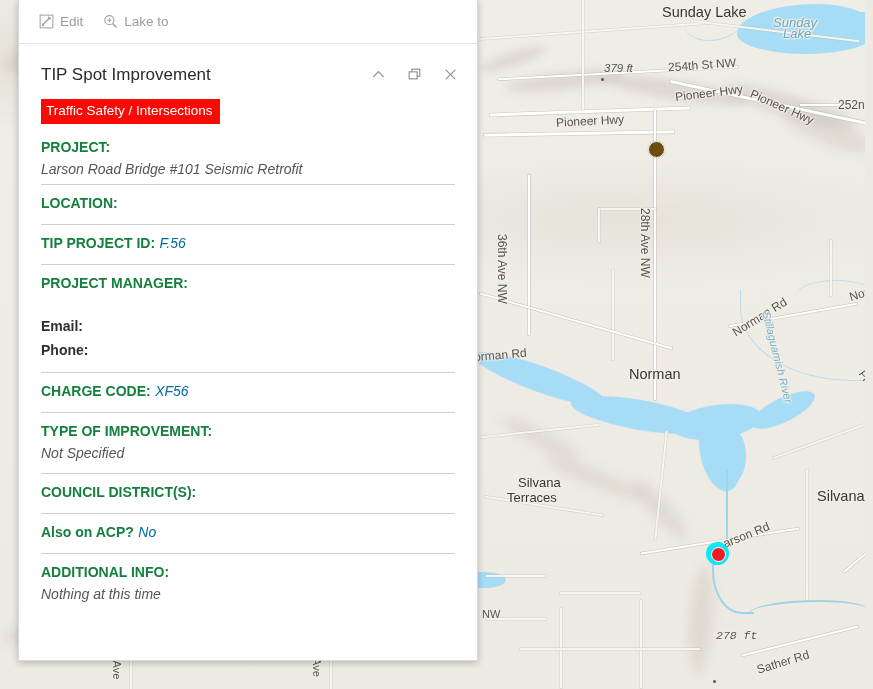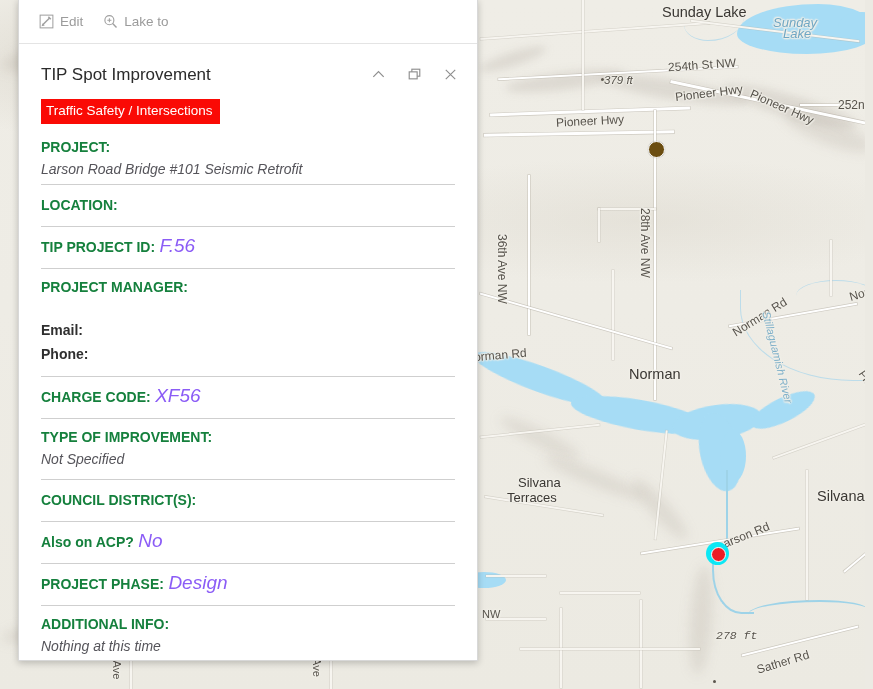"379 ft" span.maplabel { margin-top: 12px -> none }
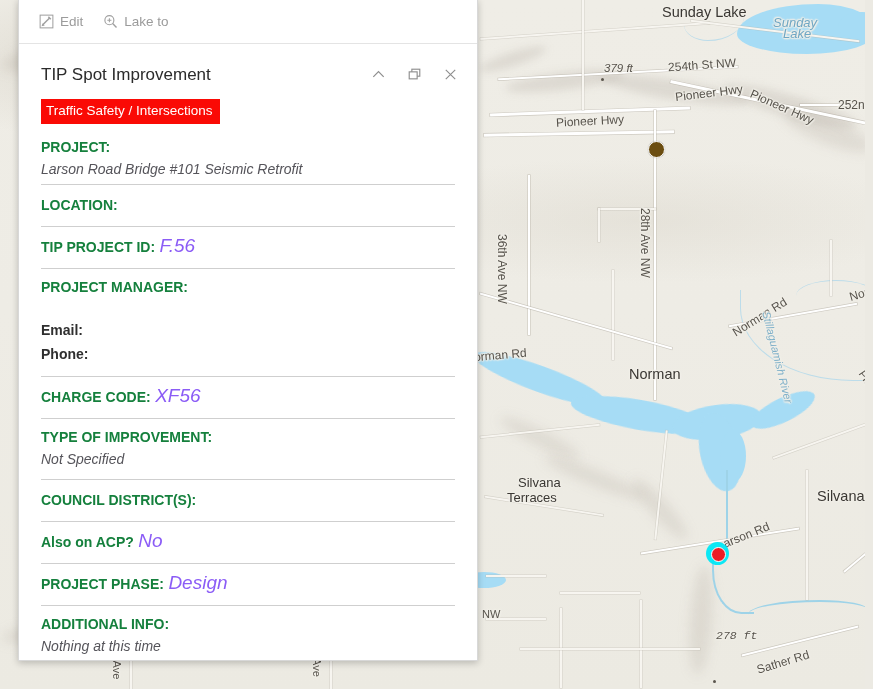"F.56" .f-value-inline { color: #8b5cf6 -> #0369a1; font-size: 19px -> 14px }
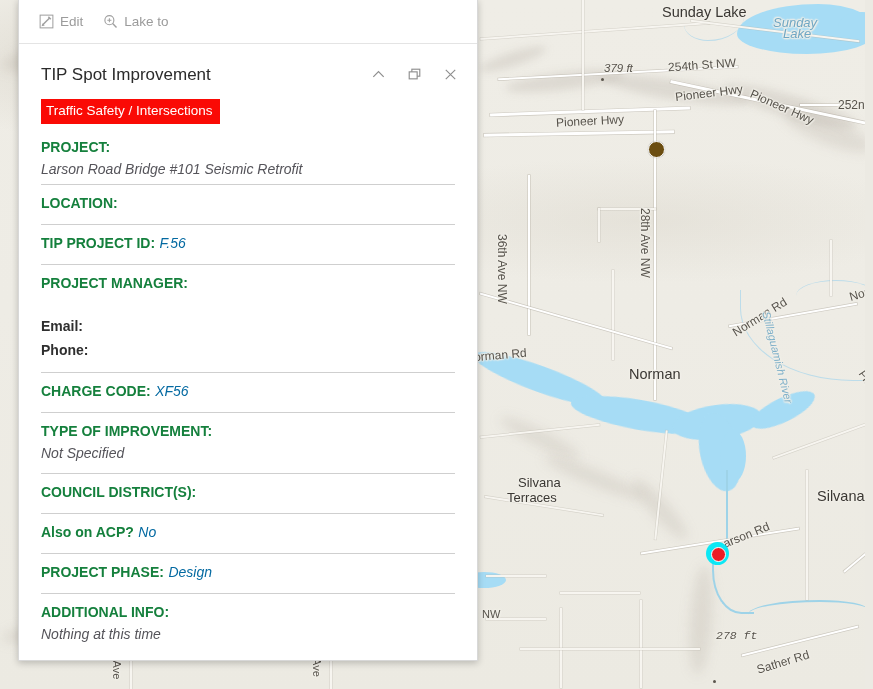"PROJECT PHASE: Design" div.field { html: <div> <span>PROJECT PHASE:</span> <span>Design</span> </div> -> none }
